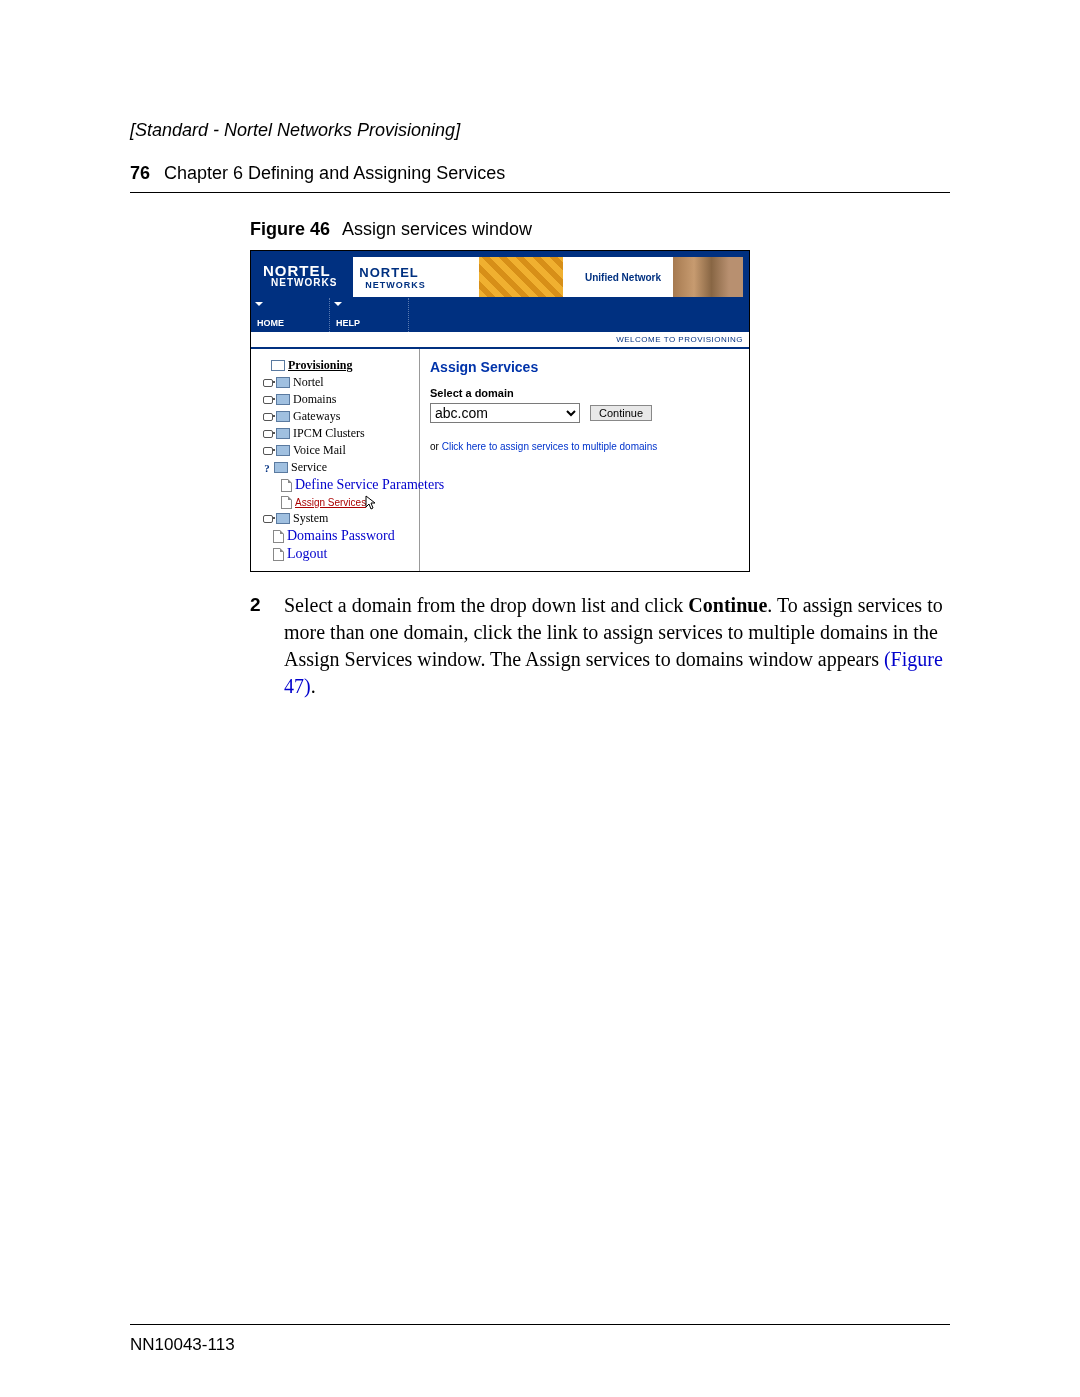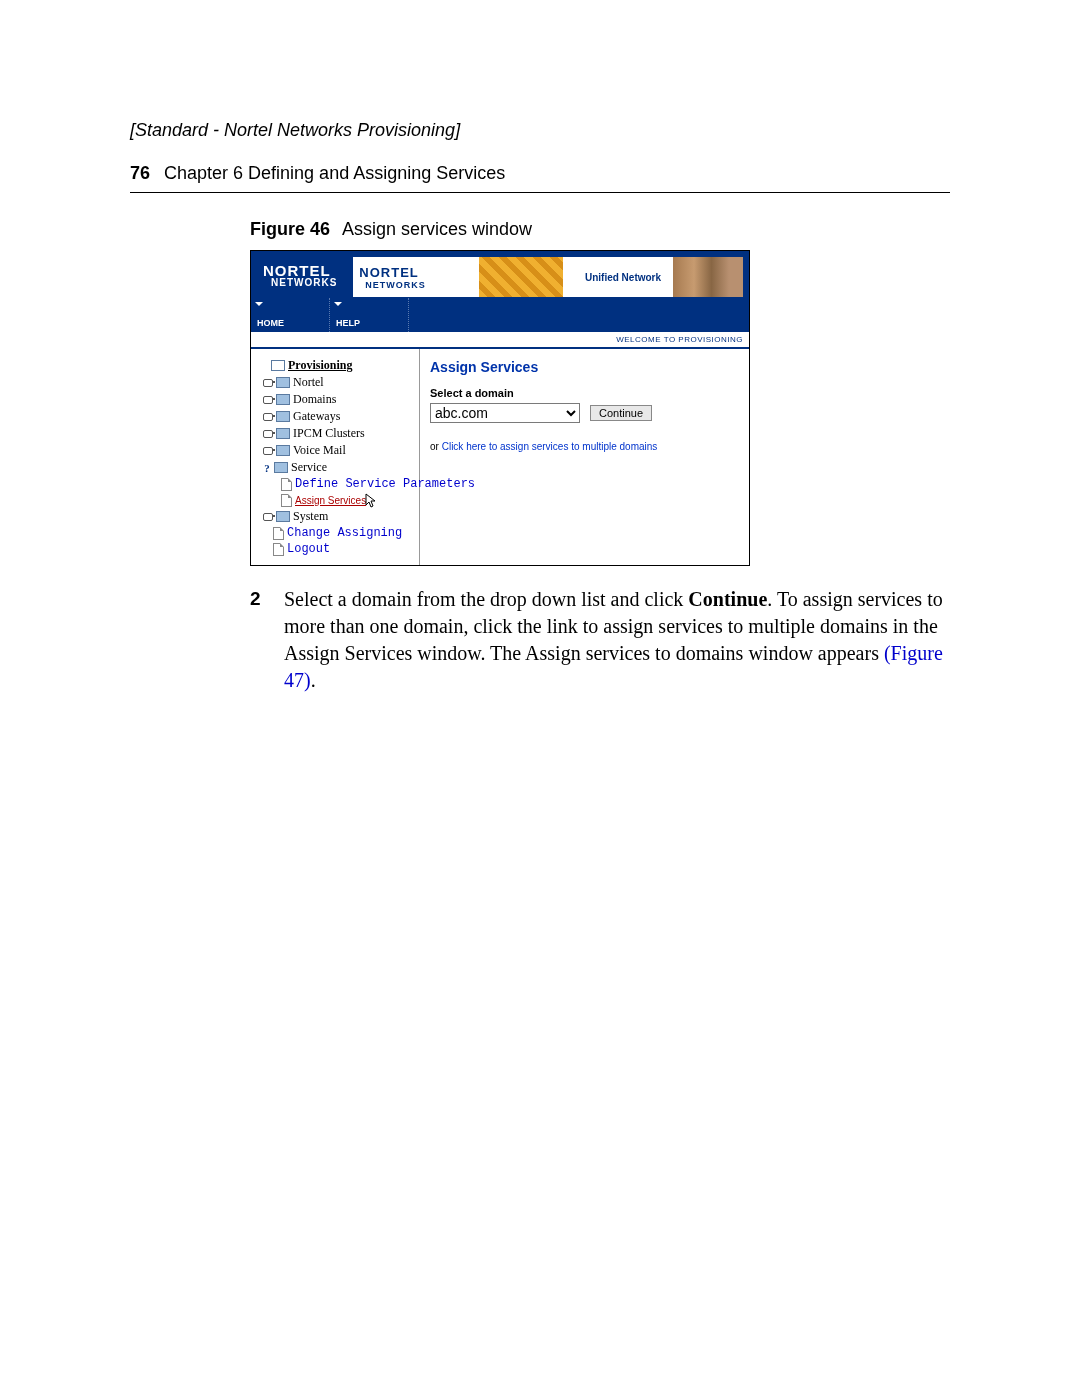"Define Service Parameters" .t-link { font-family: Liberation Mono, monospace -> Liberation Serif, serif; font-size: 12px -> 14px }
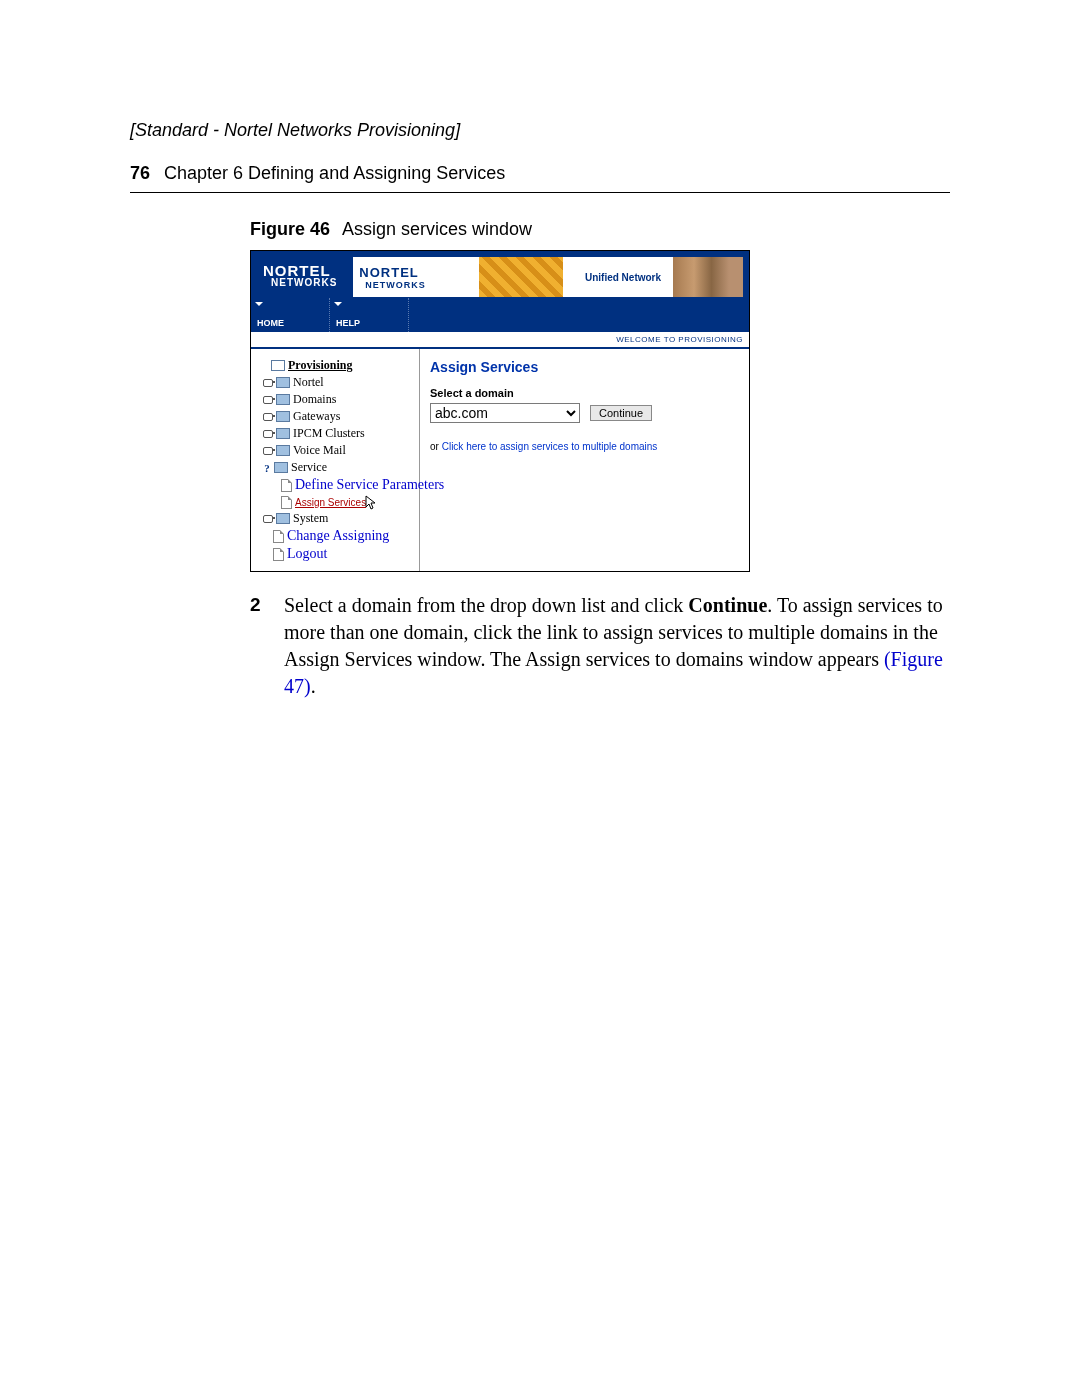"Change Assigning" span.t-text { text: Change Assigning -> Domains Password }
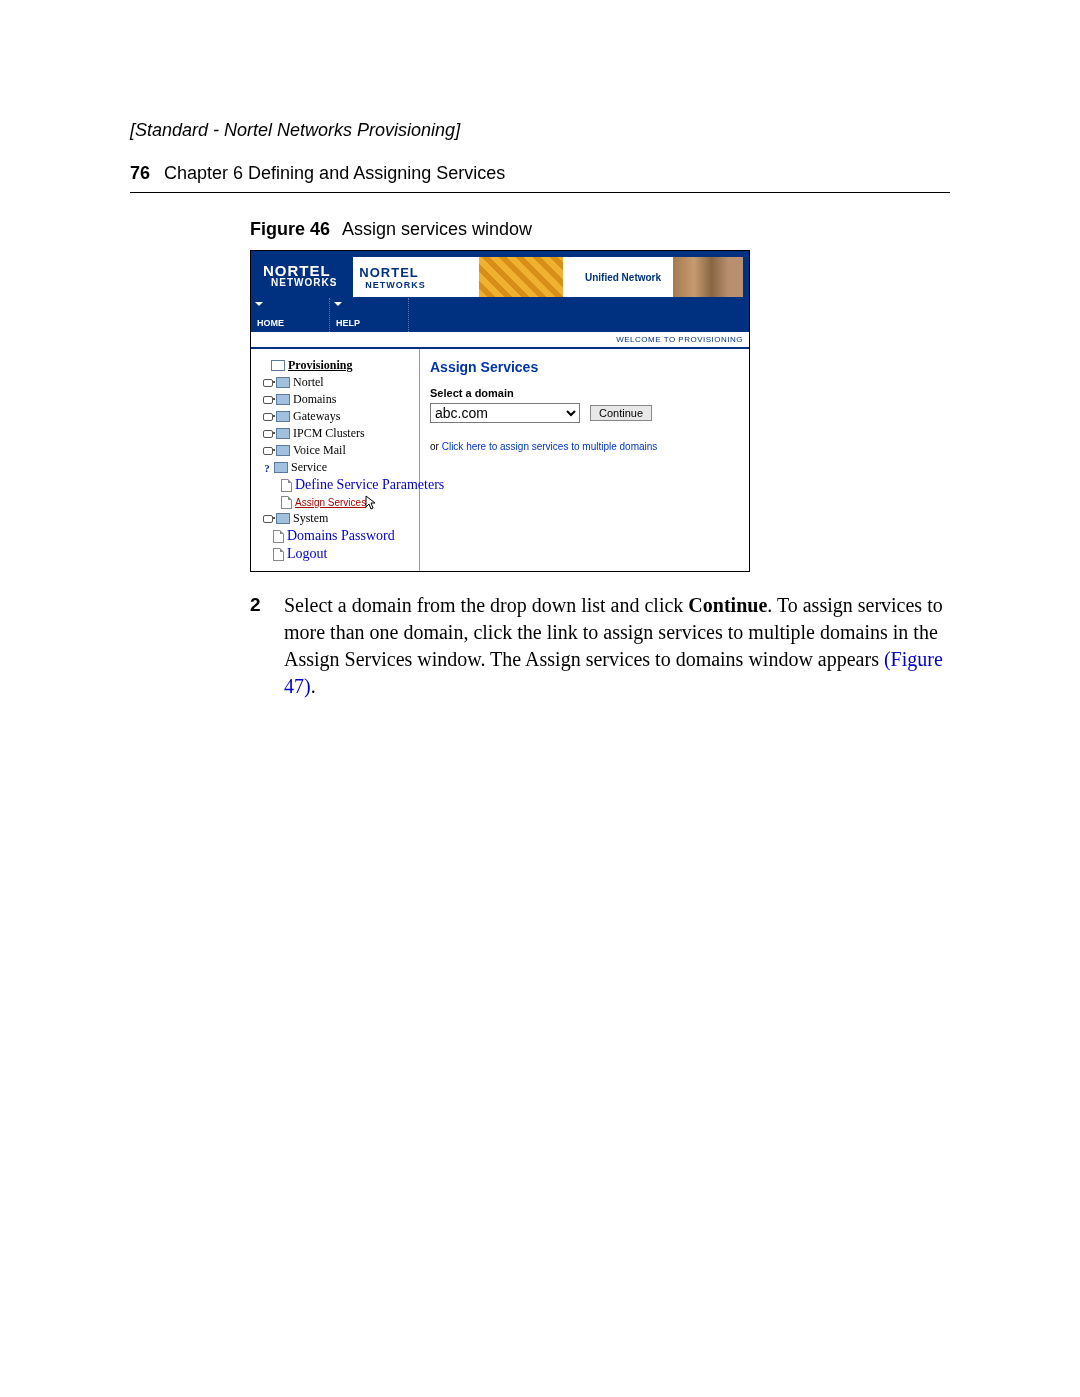"NN10043-113" div.footer-area { html: none -> <div> <hr> <div>NN10043-113</div> </div> }
